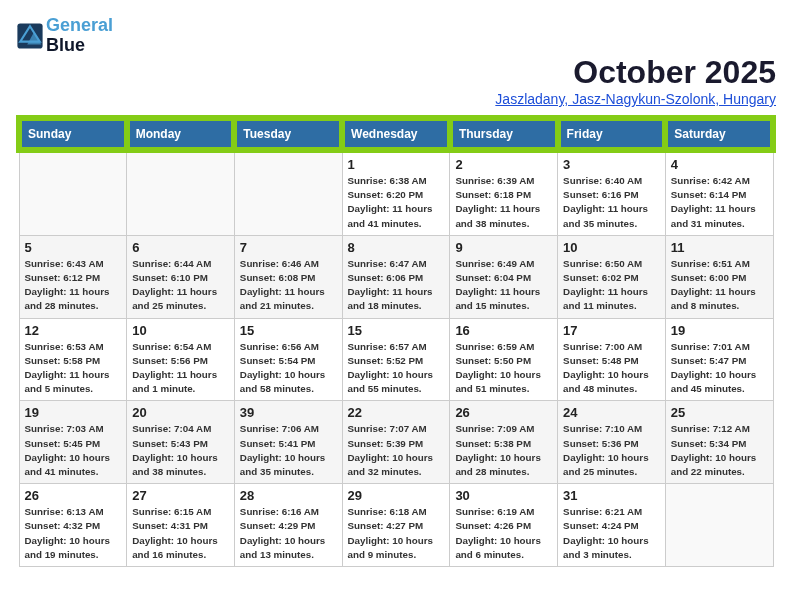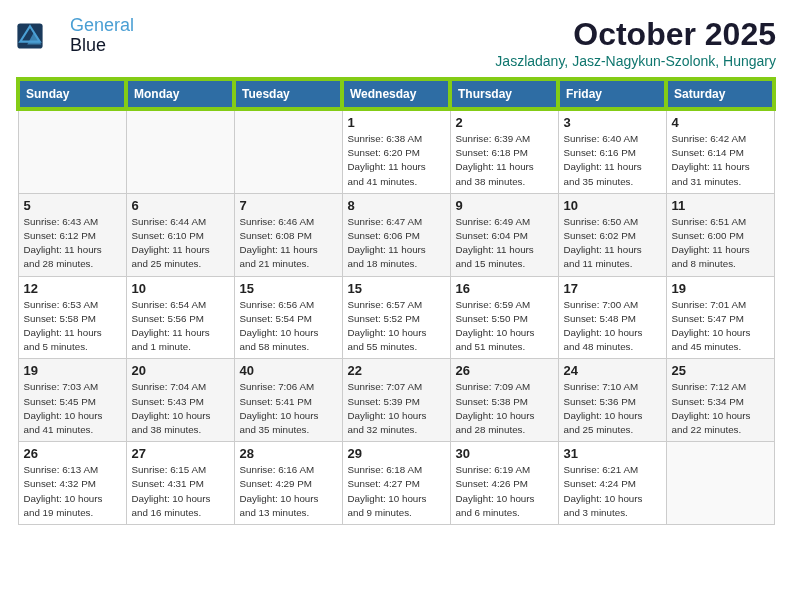"General" .logo-text { font-weight: normal -> bold; margin-left: 24px -> none }
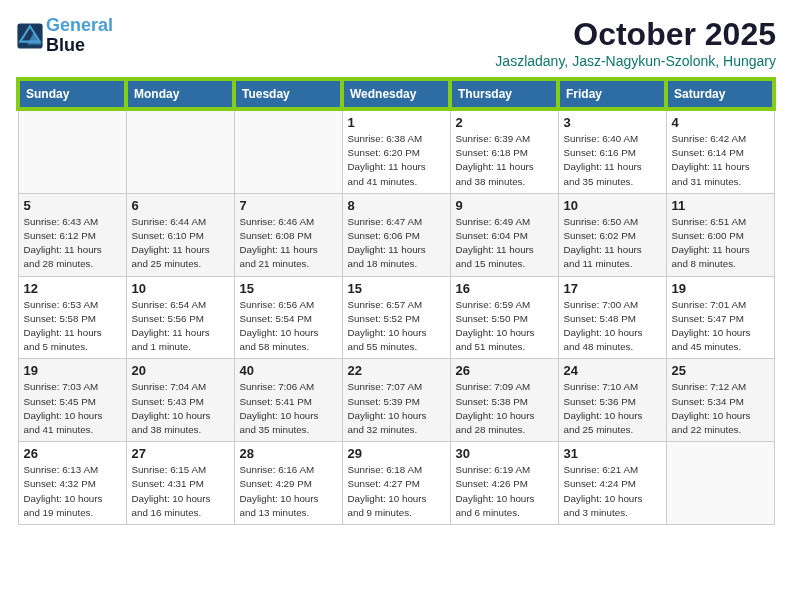"October 2025" .month-title { margin-top: none -> 38px }
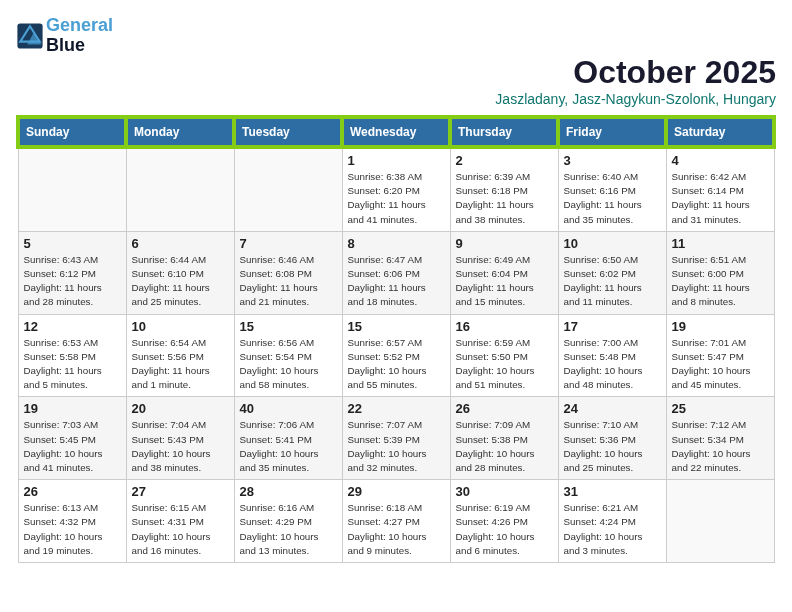"Jaszladany, Jasz-Nagykun-Szolonk," .subtitle { color: #0f766e -> #1d4ed8; text-decoration: none -> underline }
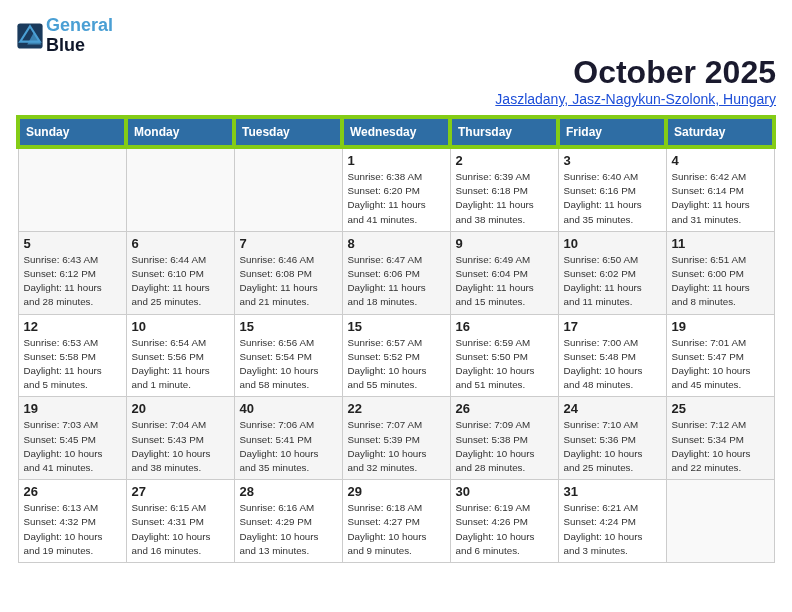"Sunday" .calendar th { border: 4px solid #84cc16 -> 6px solid #84cc16 }
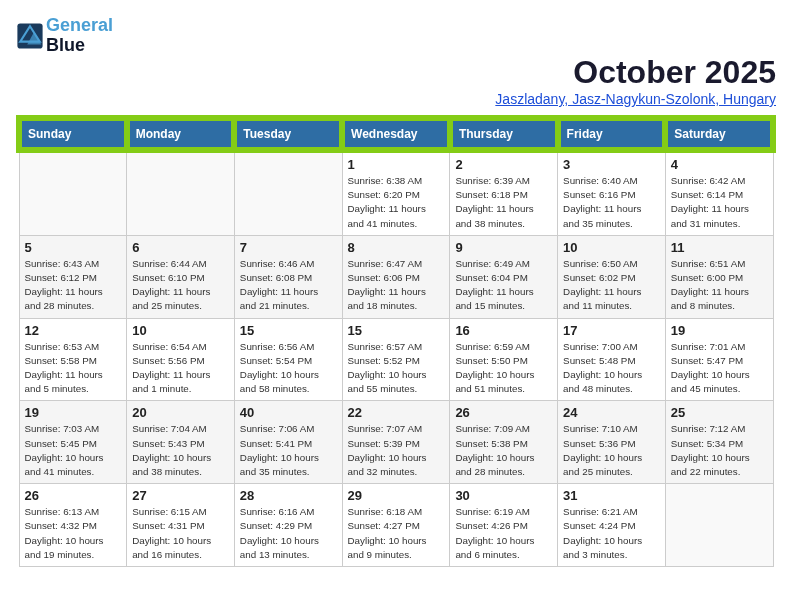"Sunrise: 6:38 AM" .day-info { font-weight: none -> bold }
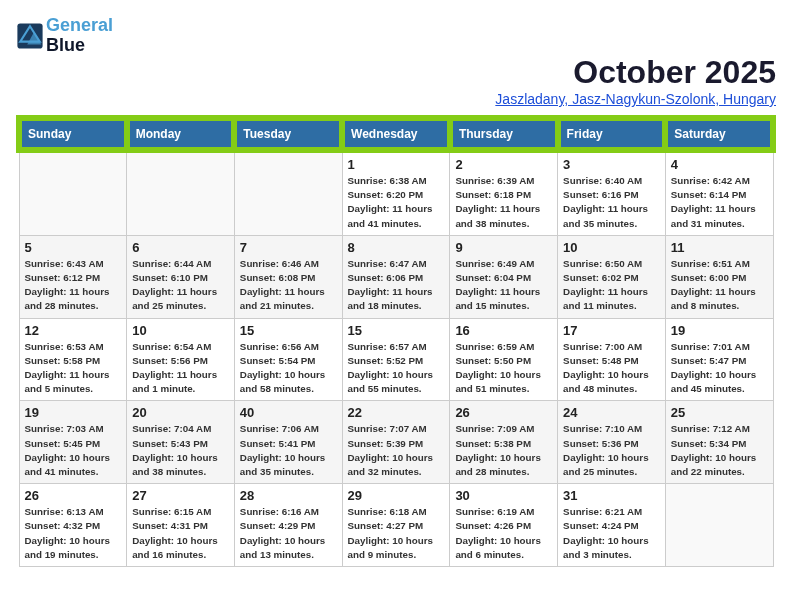"40" div.day-num { text: 40 -> 39 }
